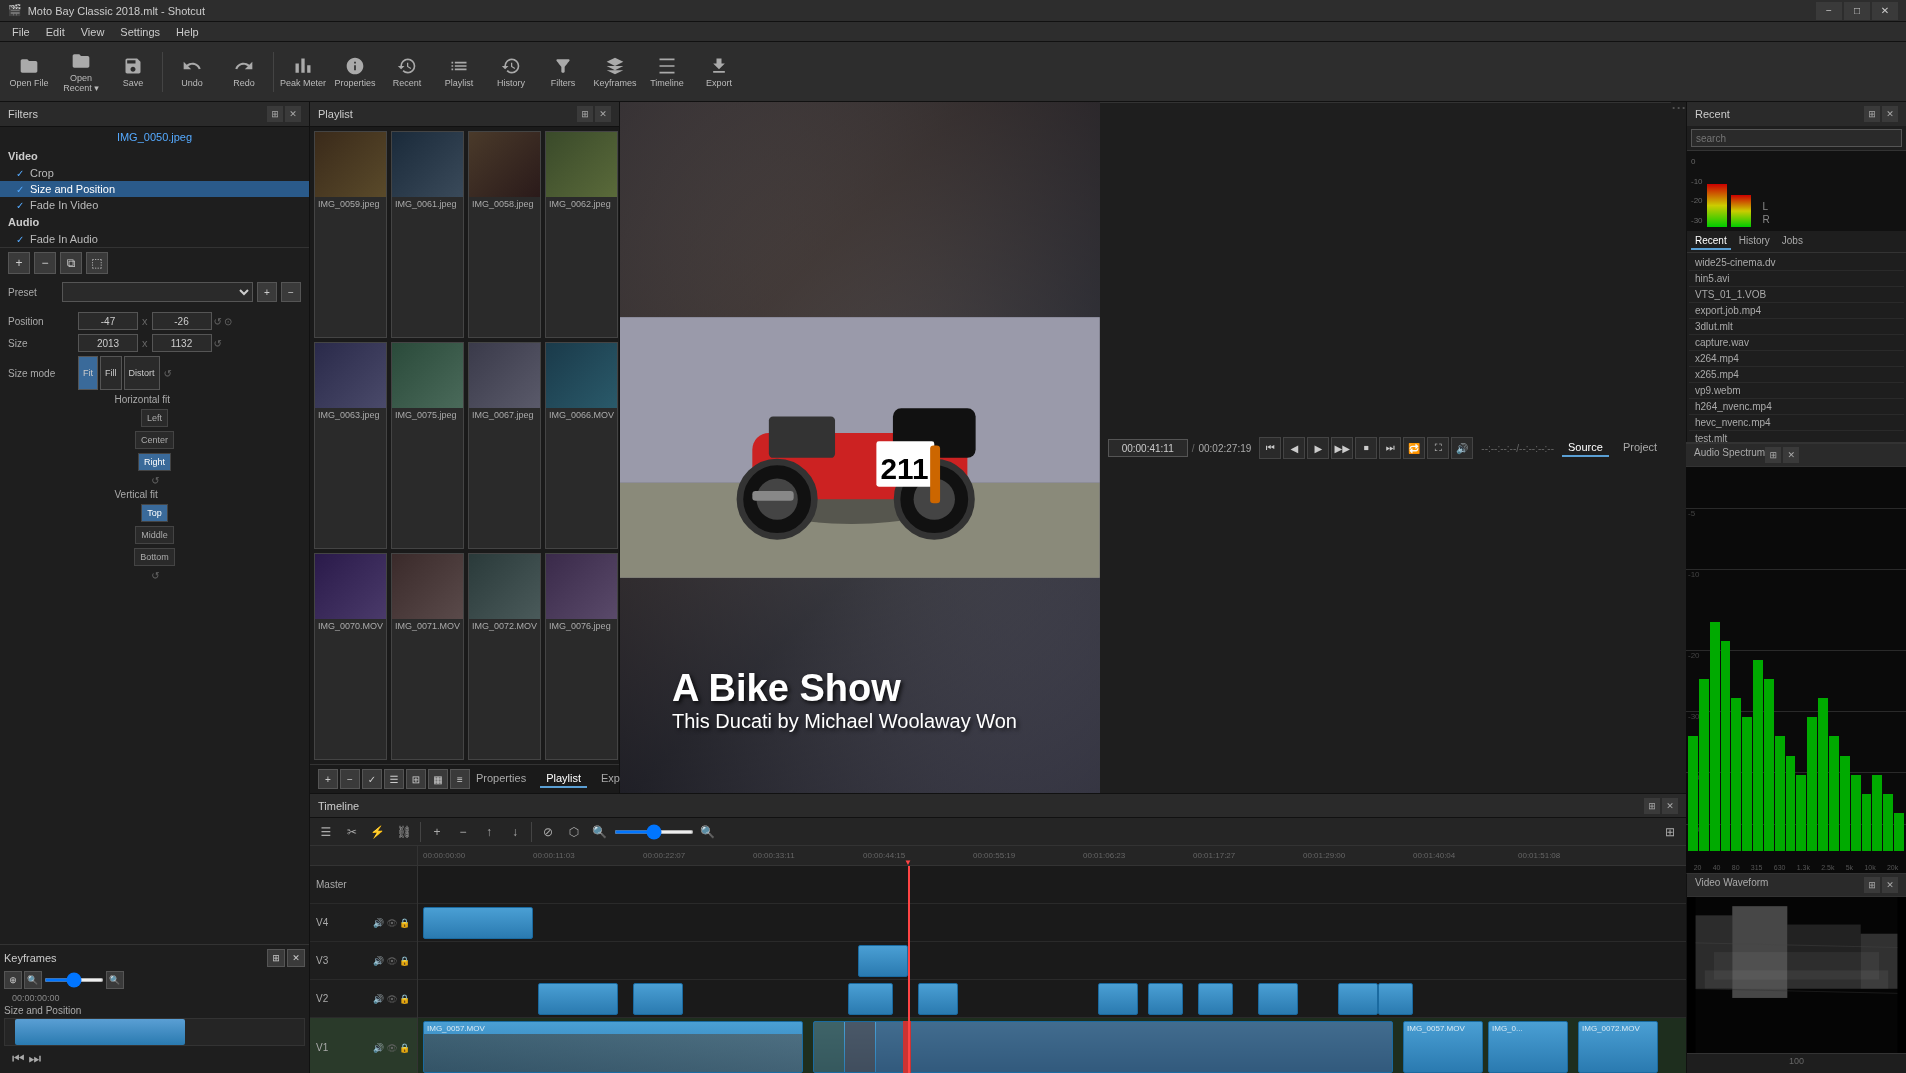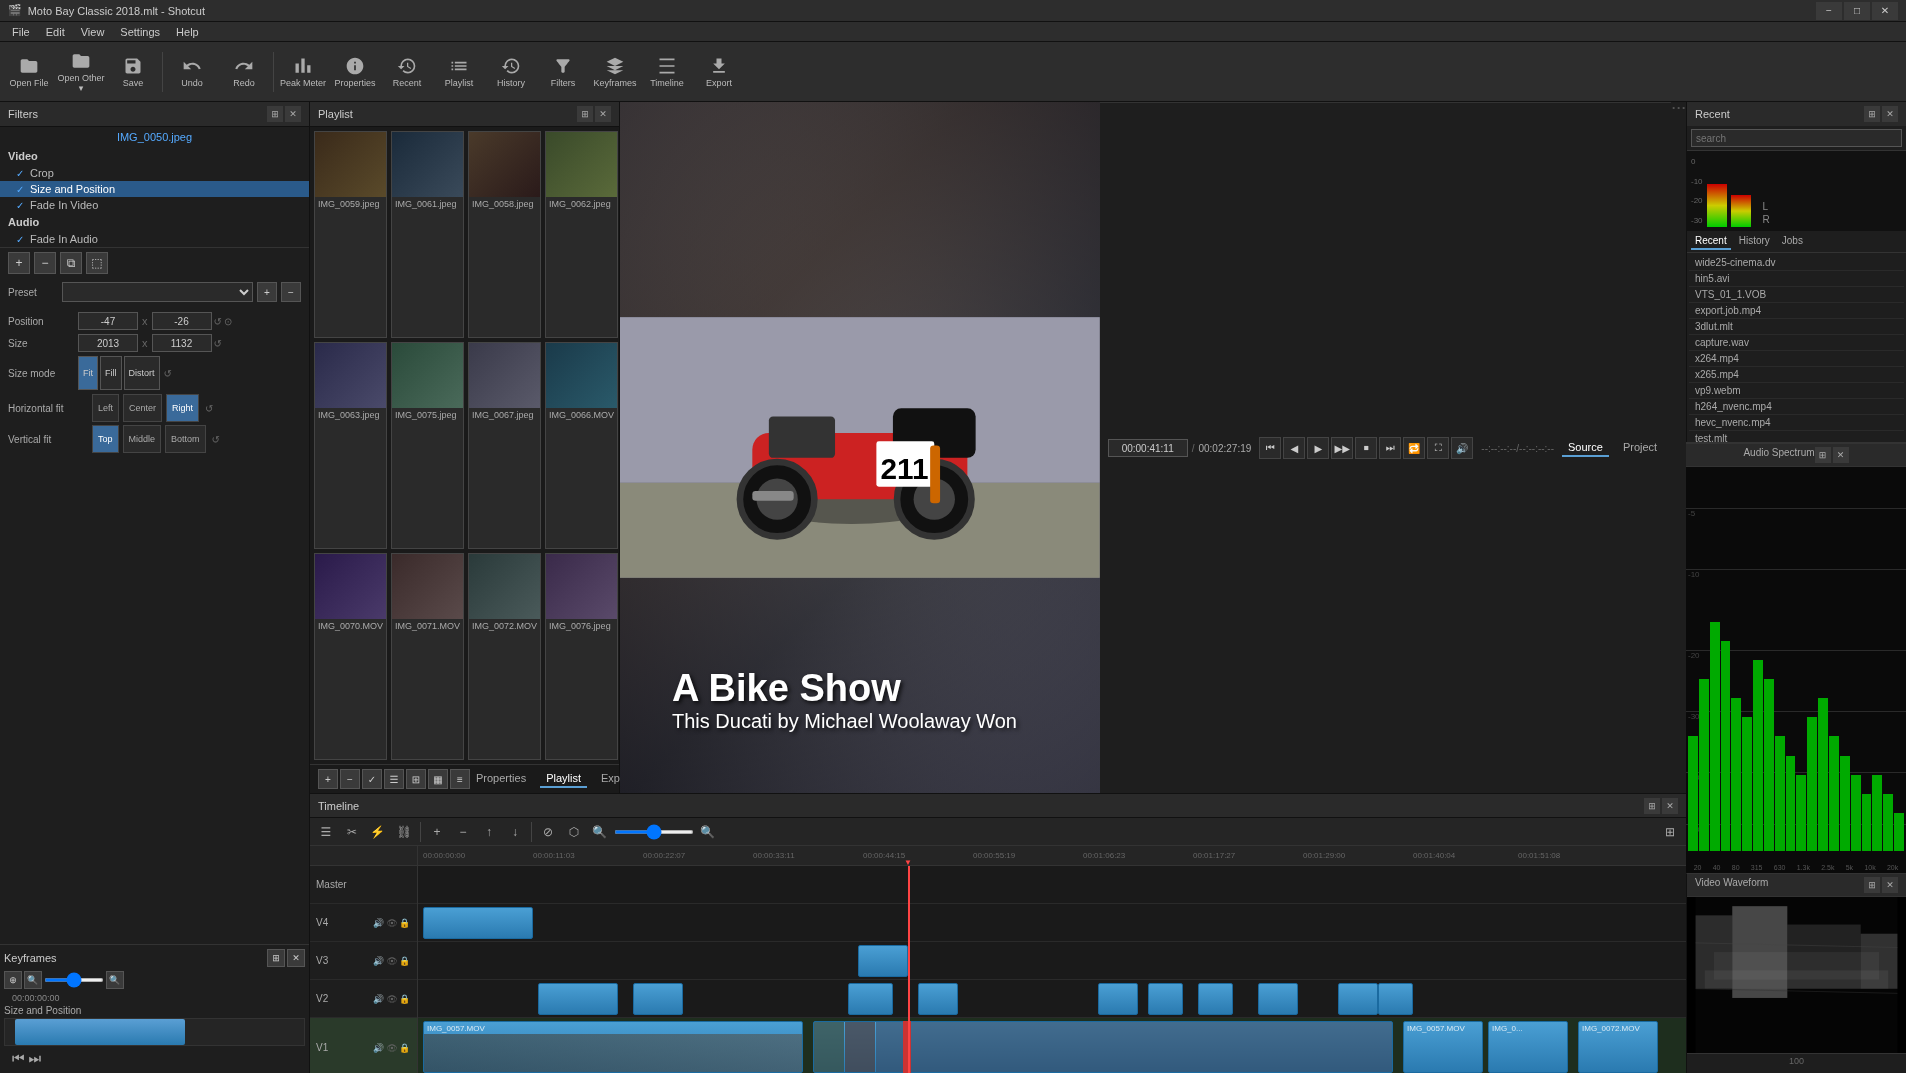"Open Other ▾" span { text: Other -> Recent }
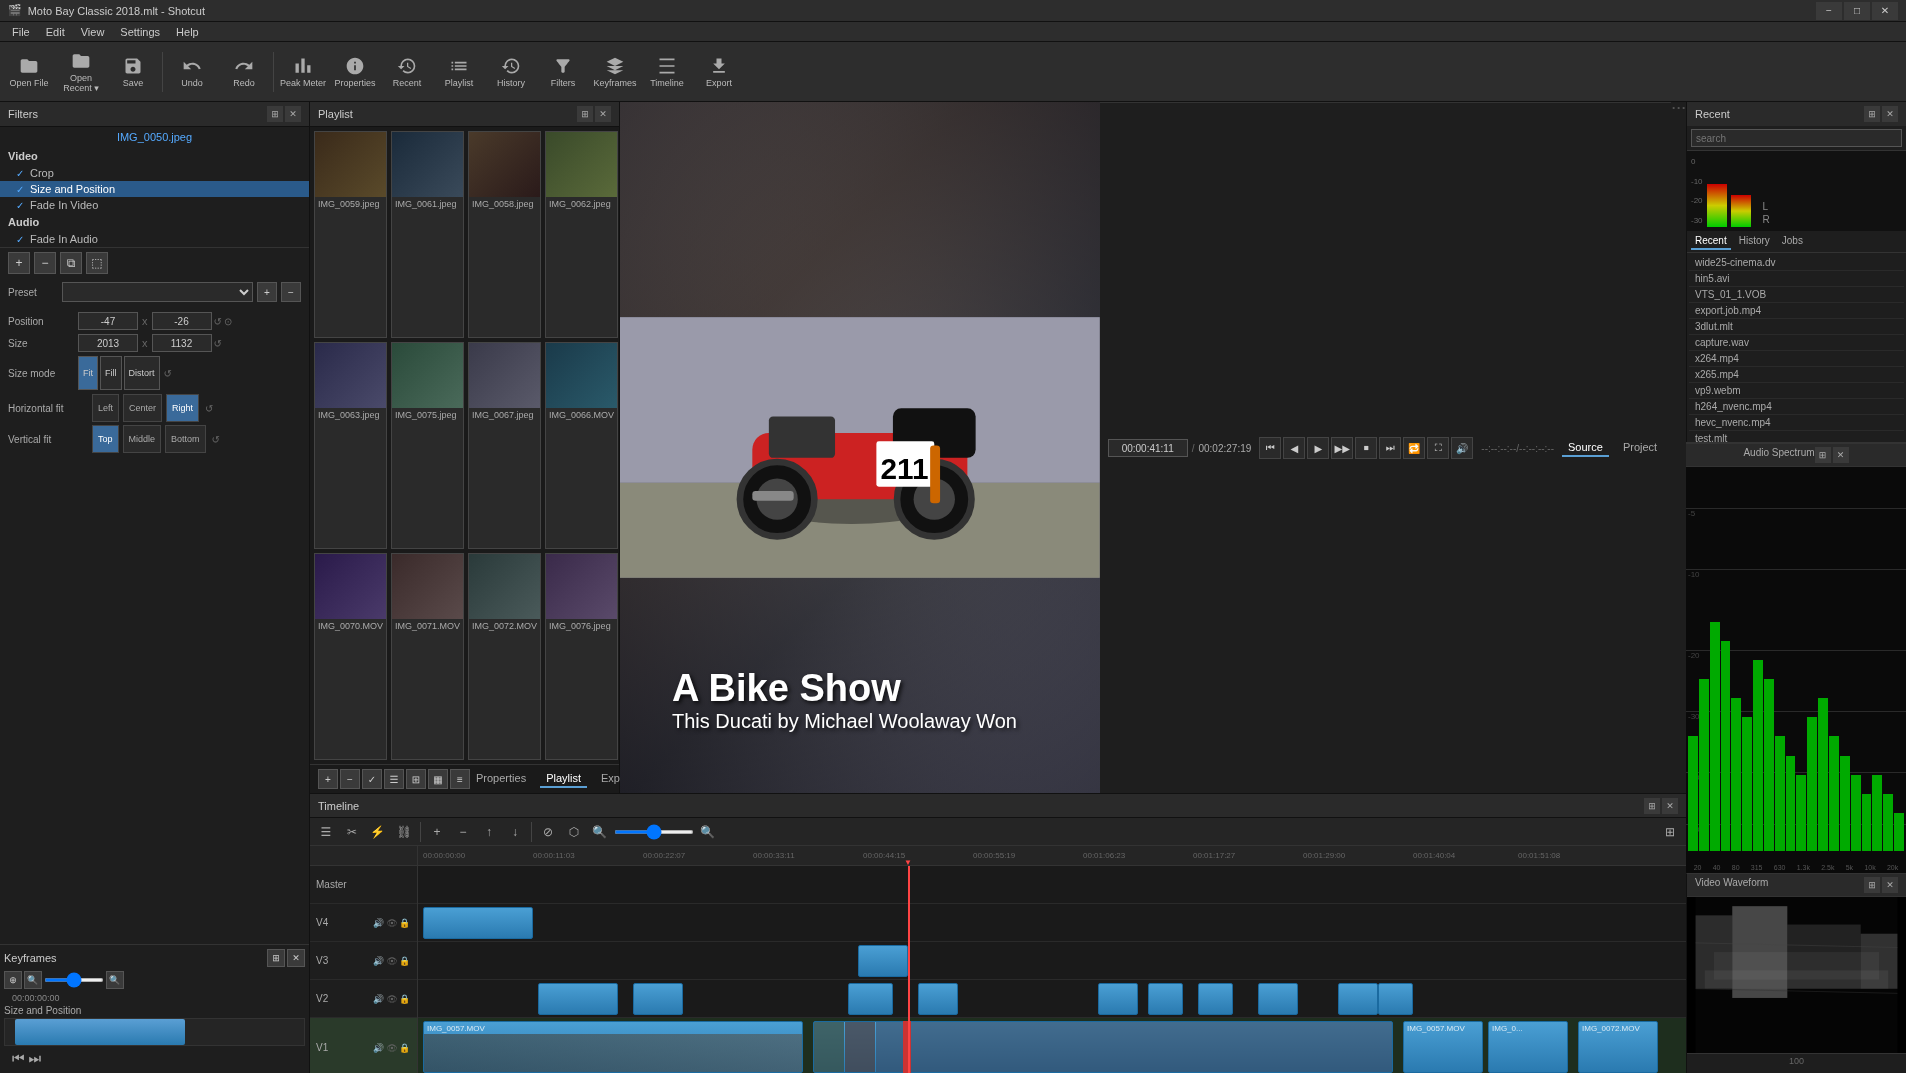"Horizontal fit" .prop-horiz-row { flex-direction: none -> column }
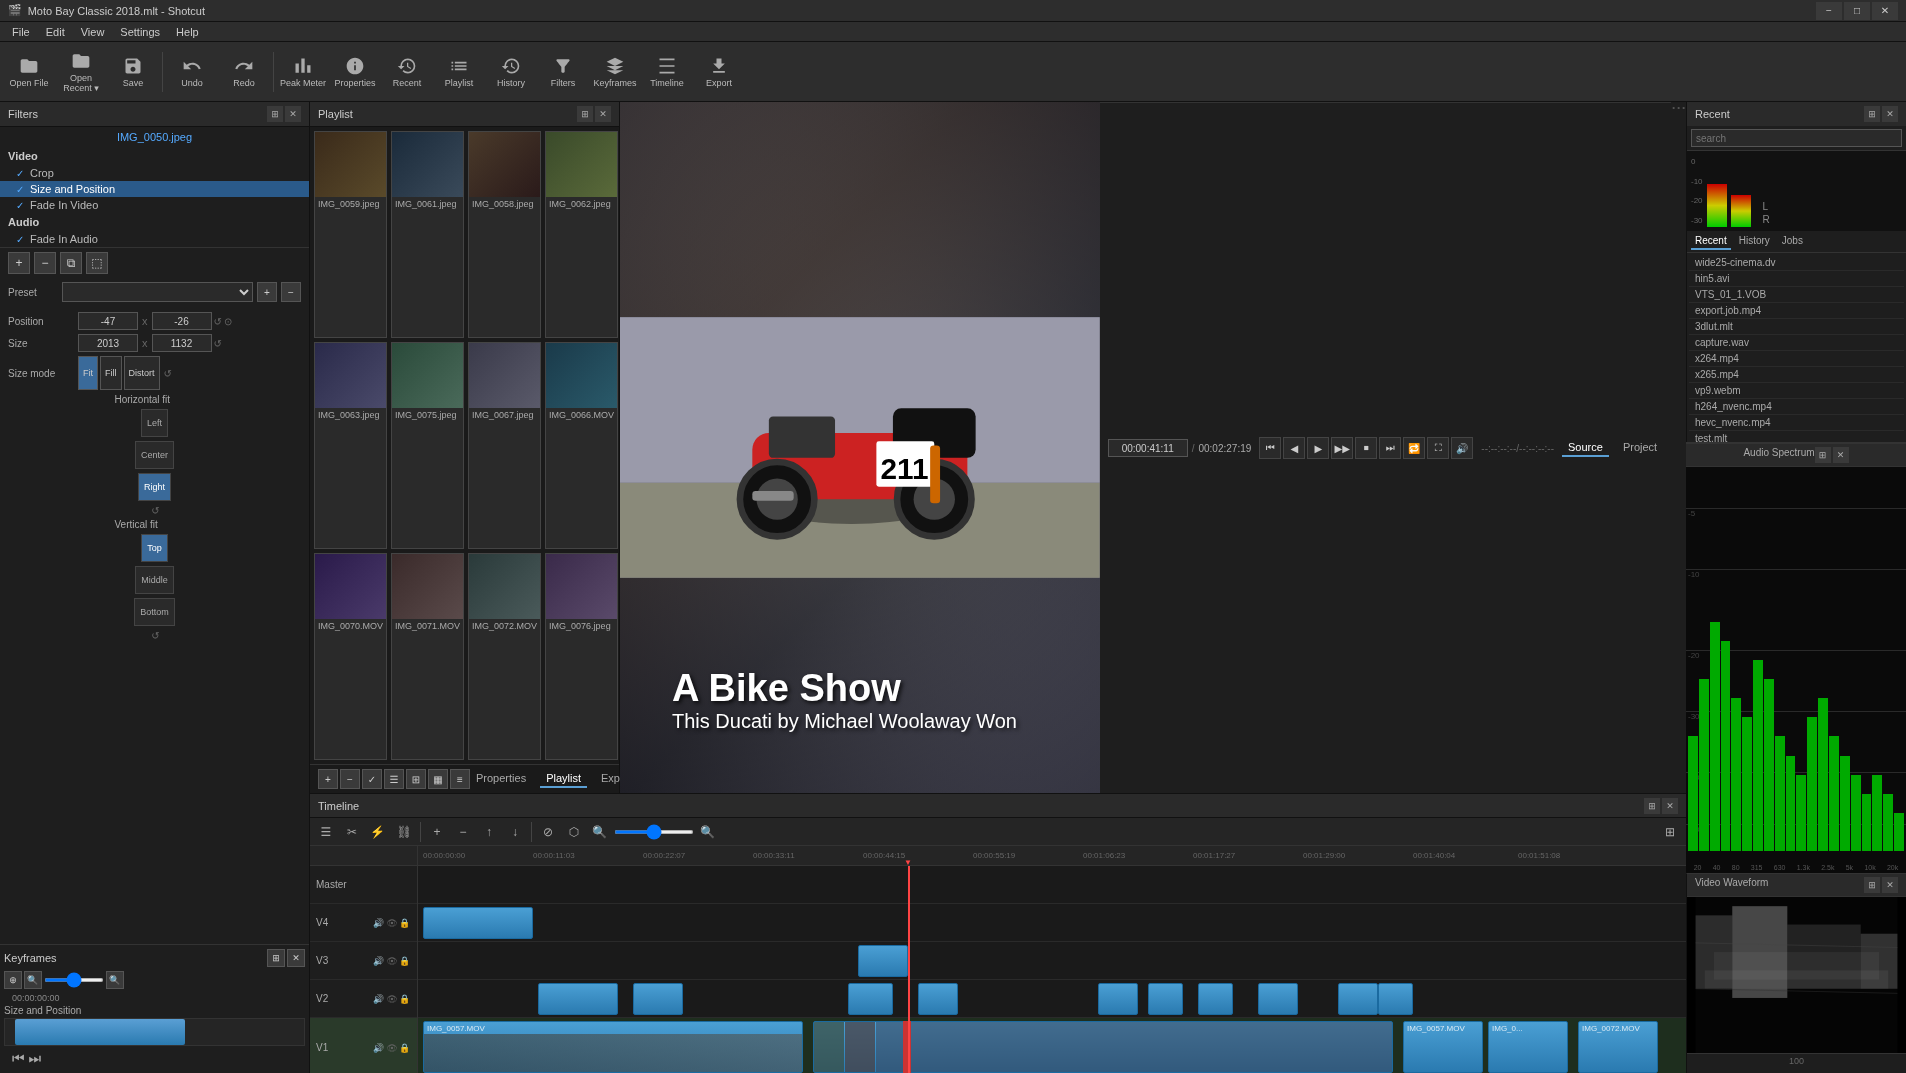"Left" .prop-align-btn { height: 28px -> 18px }
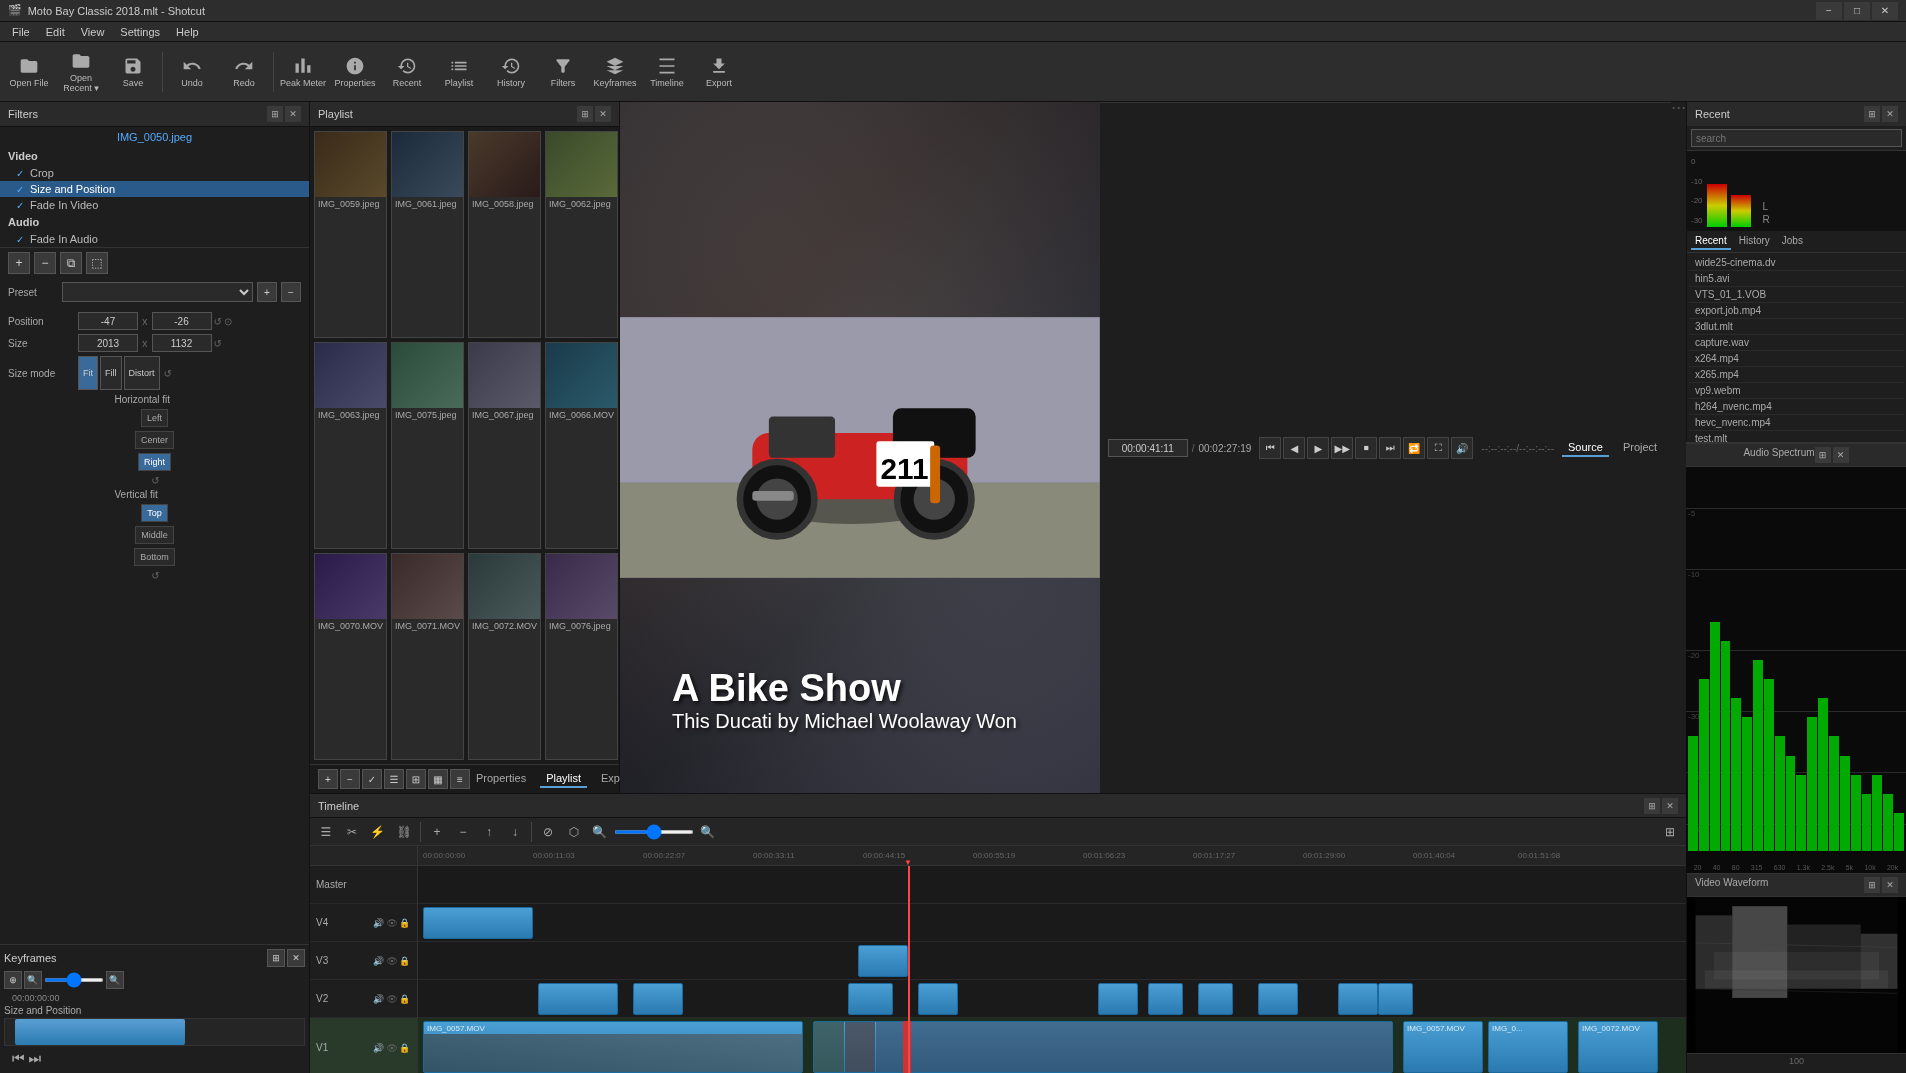"Audio Spectrum" #audio-spectrum-header { justify-content: center -> flex-start }
